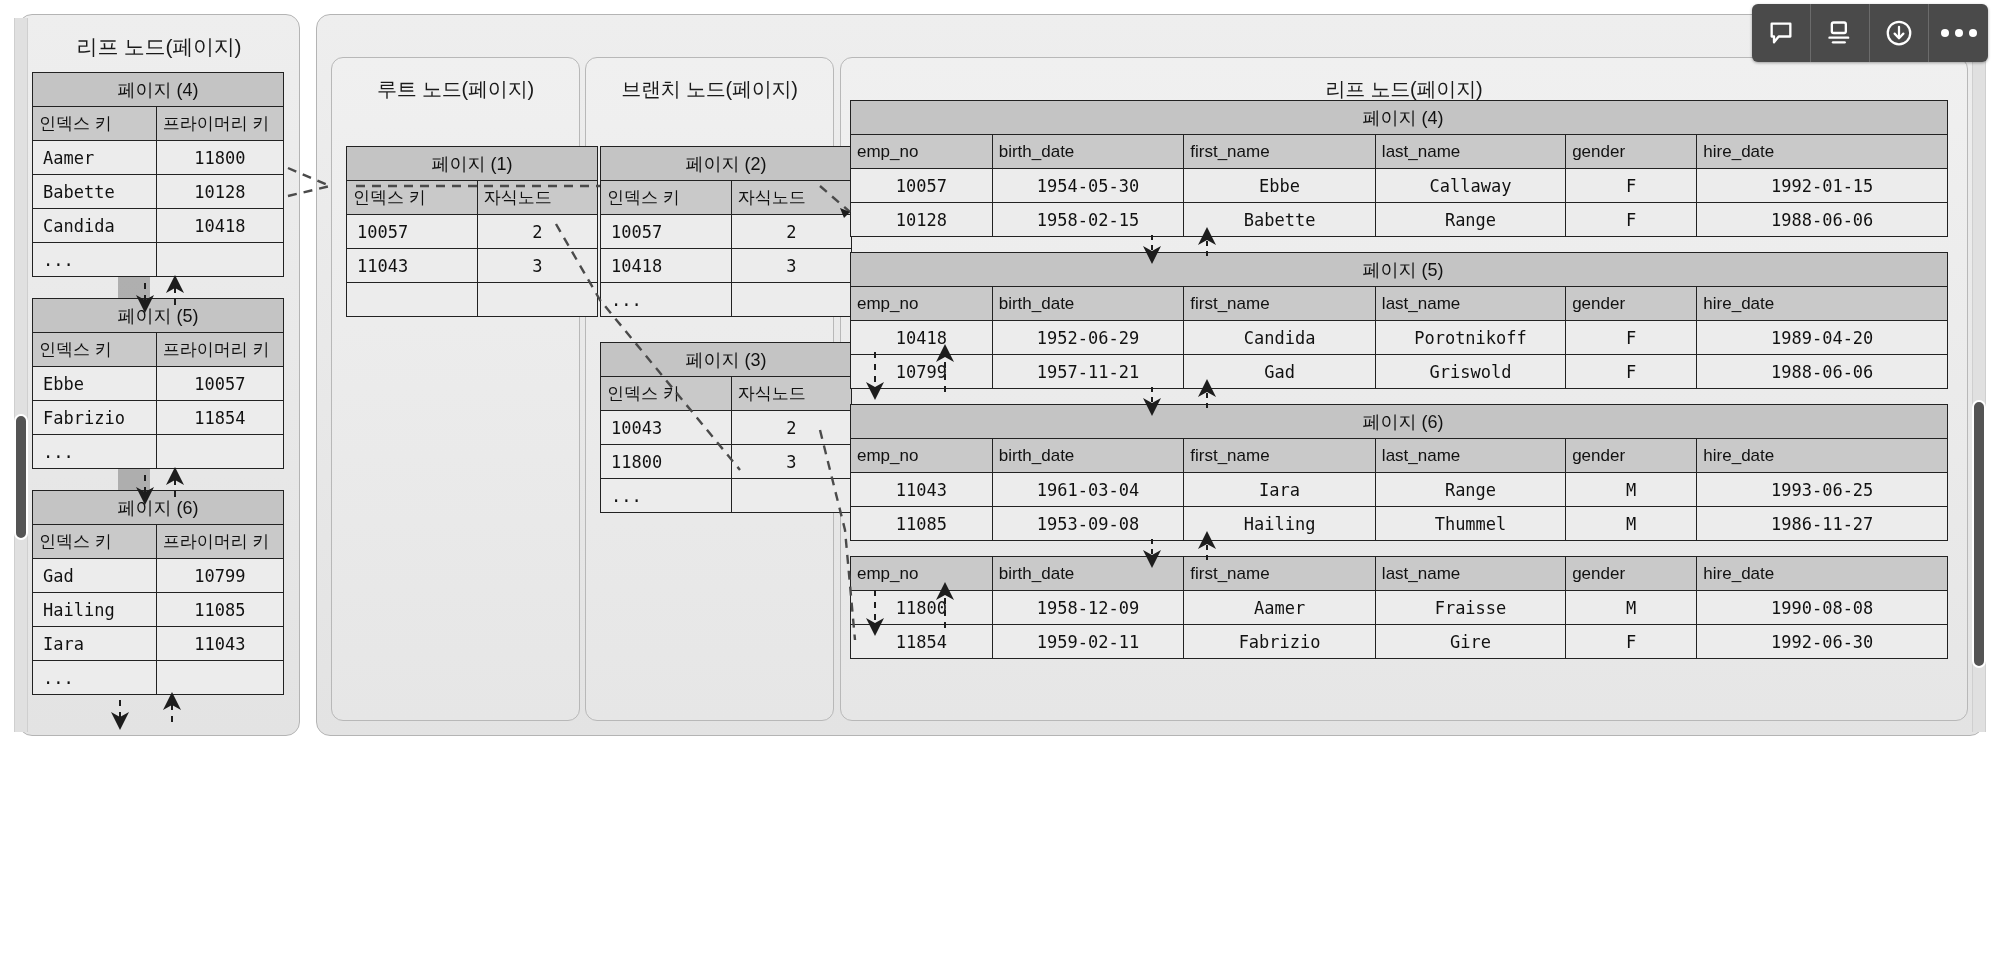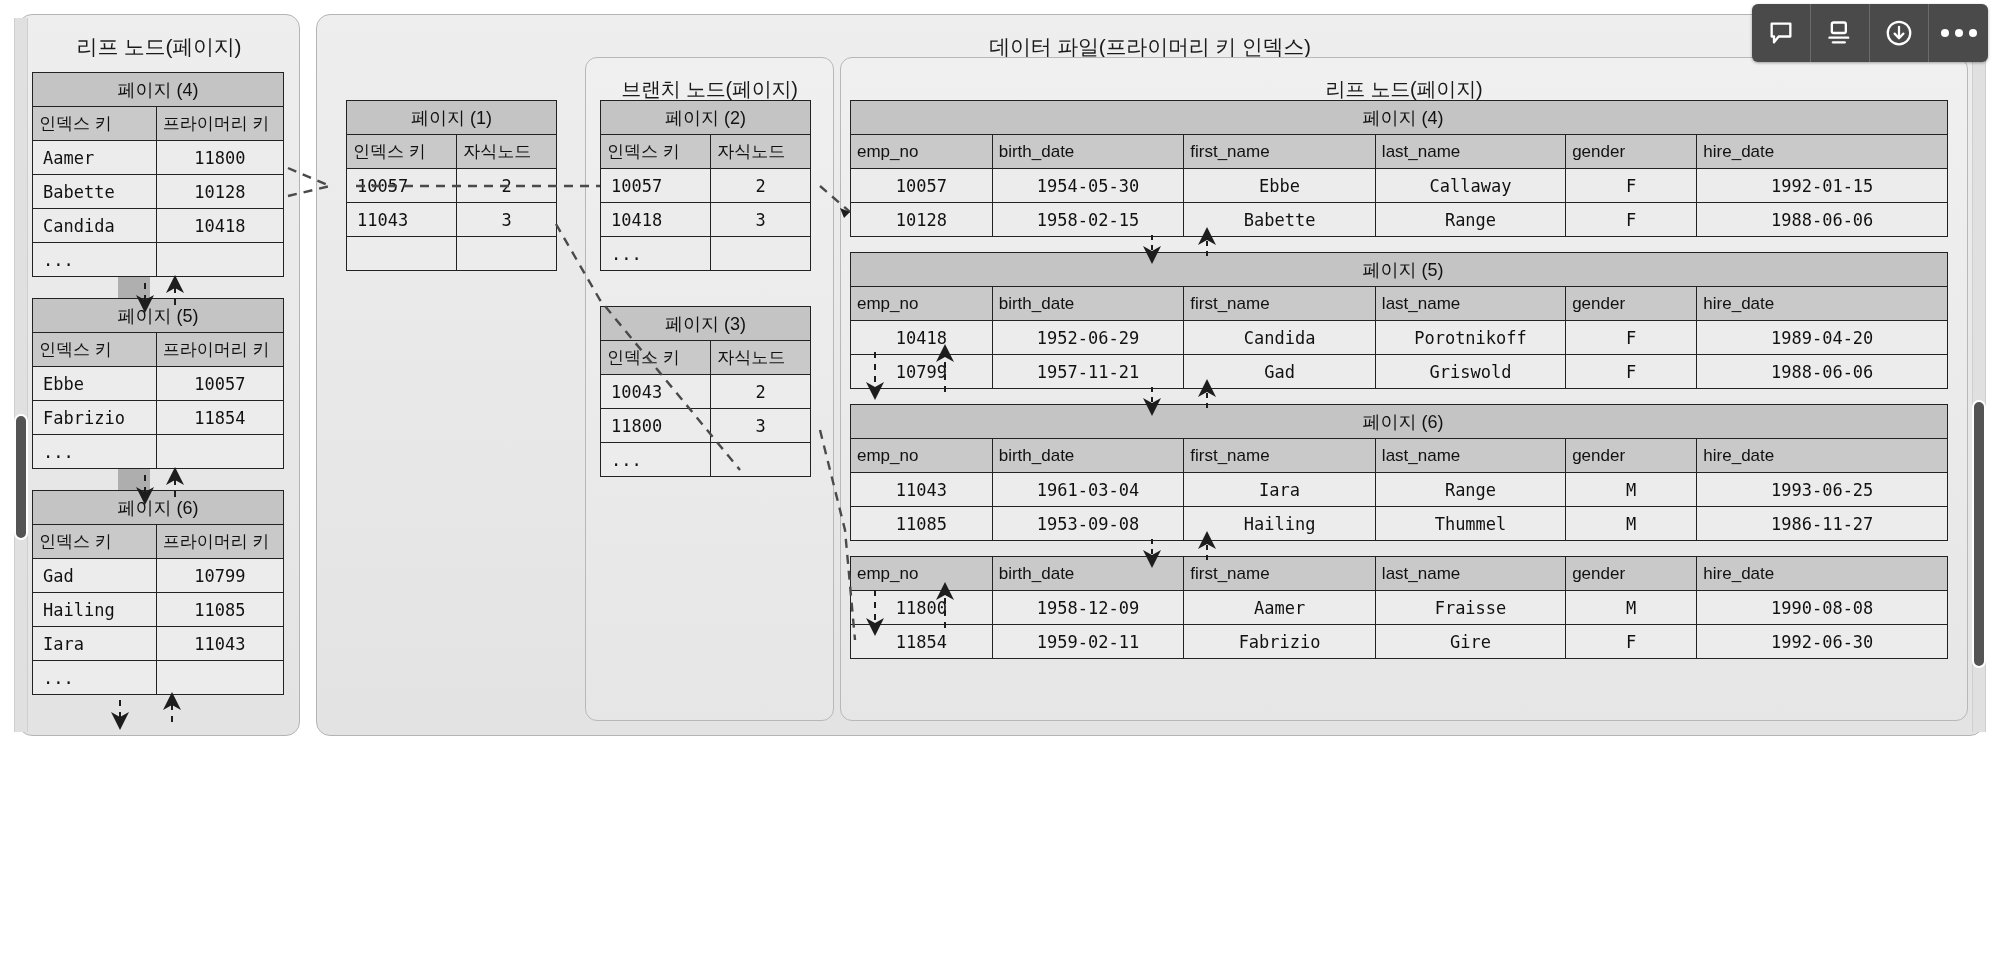"데이터 파일(프라이머리 키 인덱스)" div.panel-title { html: <div>데이터 파일(프라이머리 키 인덱스)</div> -> none }
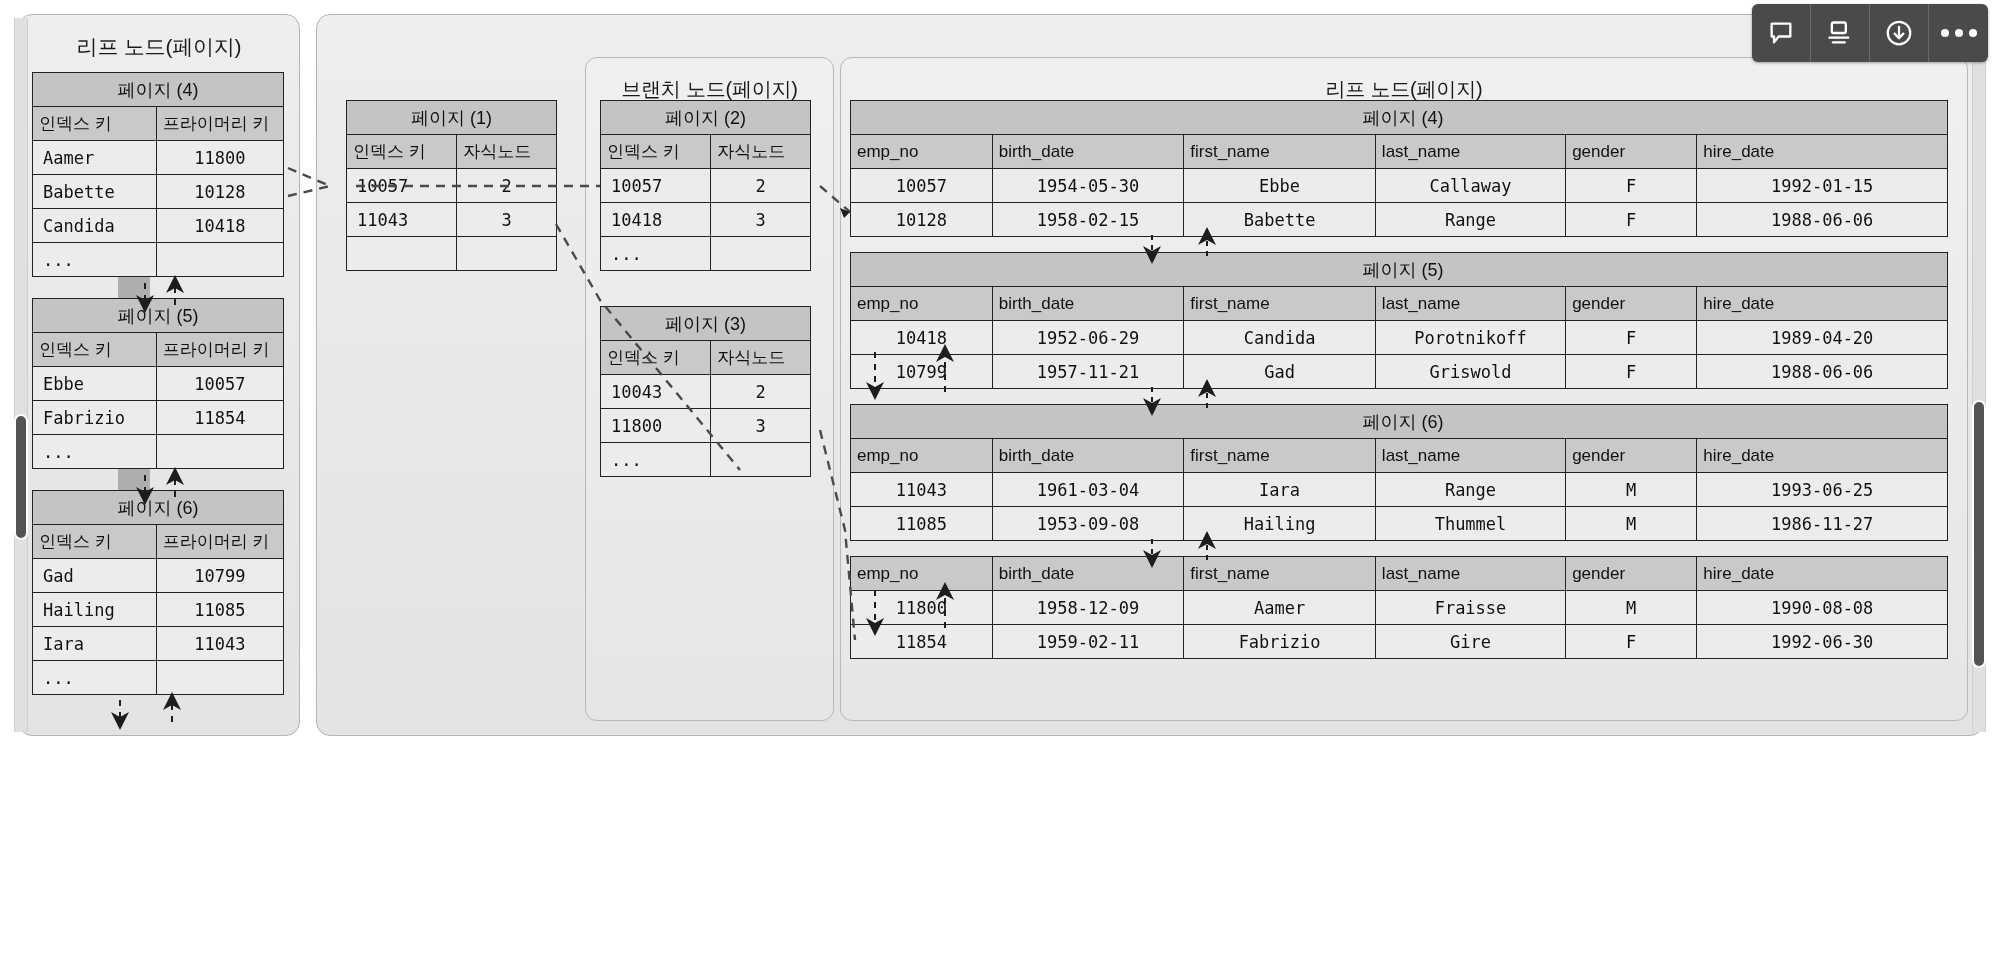"루트 노드(페이지)" div.subpanel { html: none -> <div> <div>루트 노드(페이지)</div> </div> }
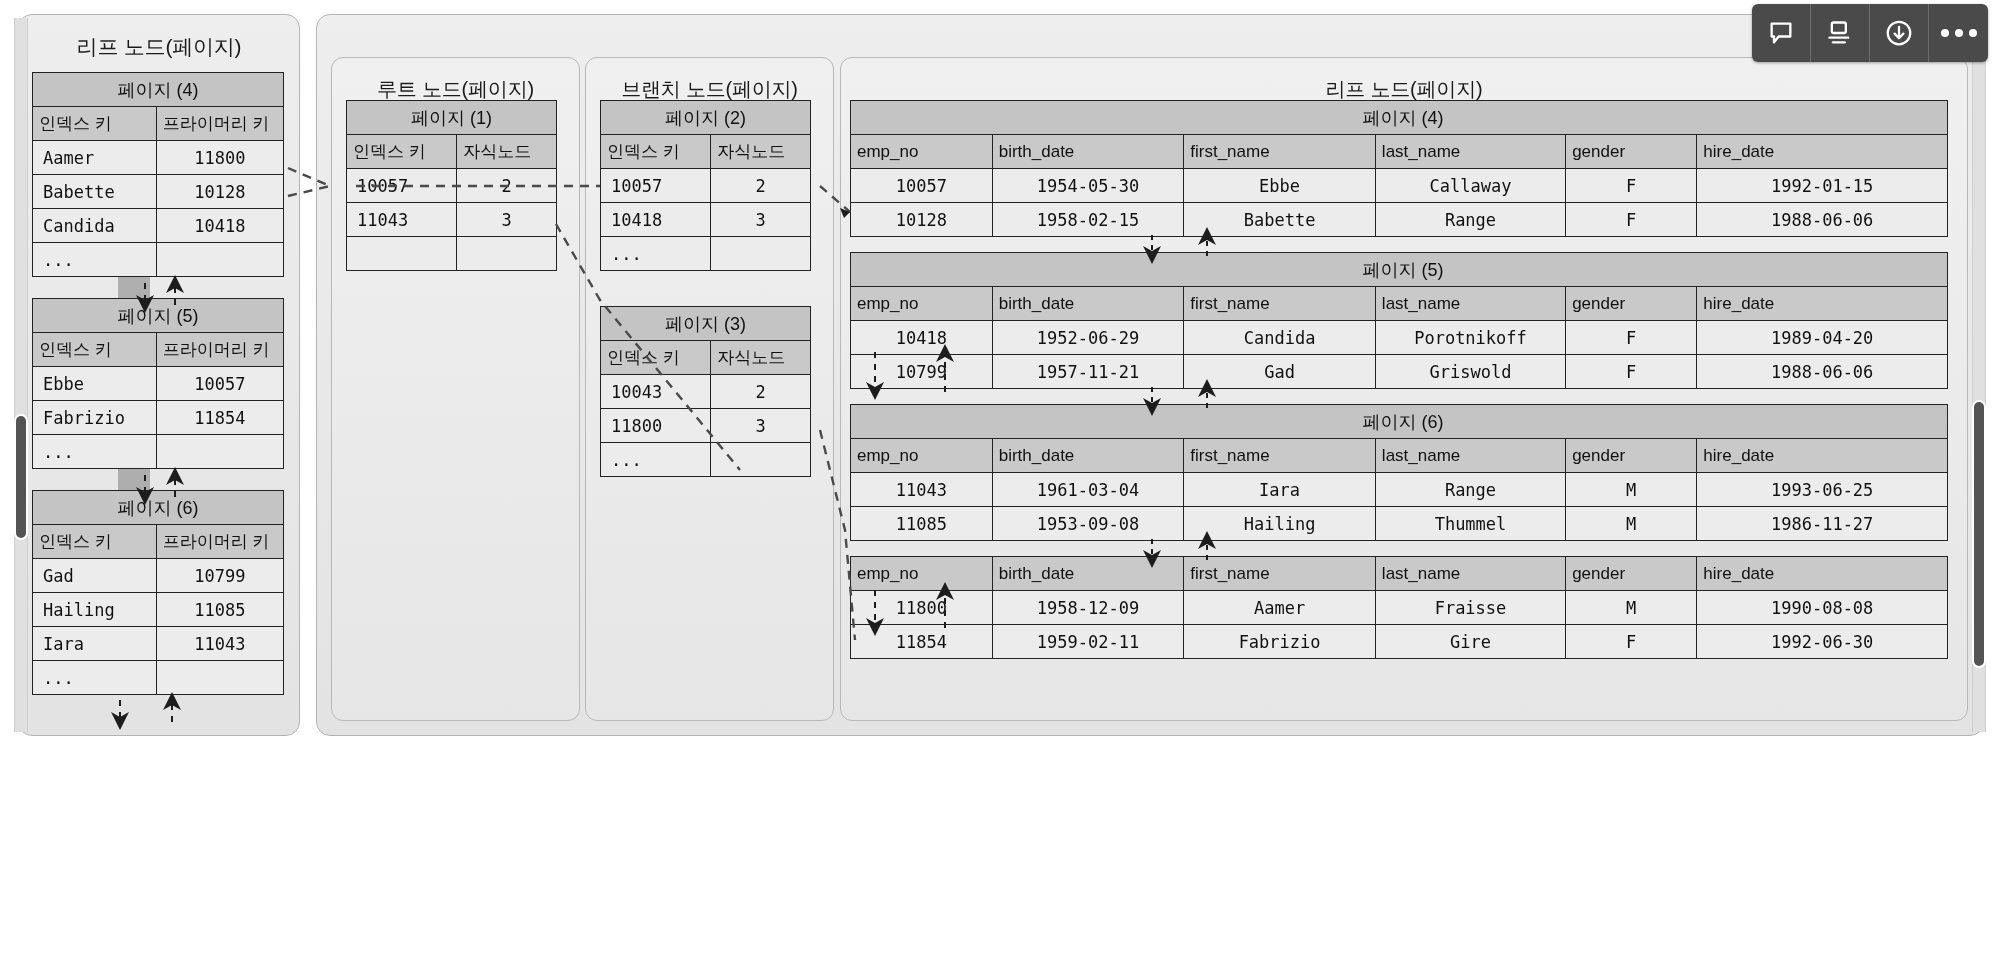"페이지 (1)" .kntbl { margin-top: none -> 46px; width: 211px -> 252px }
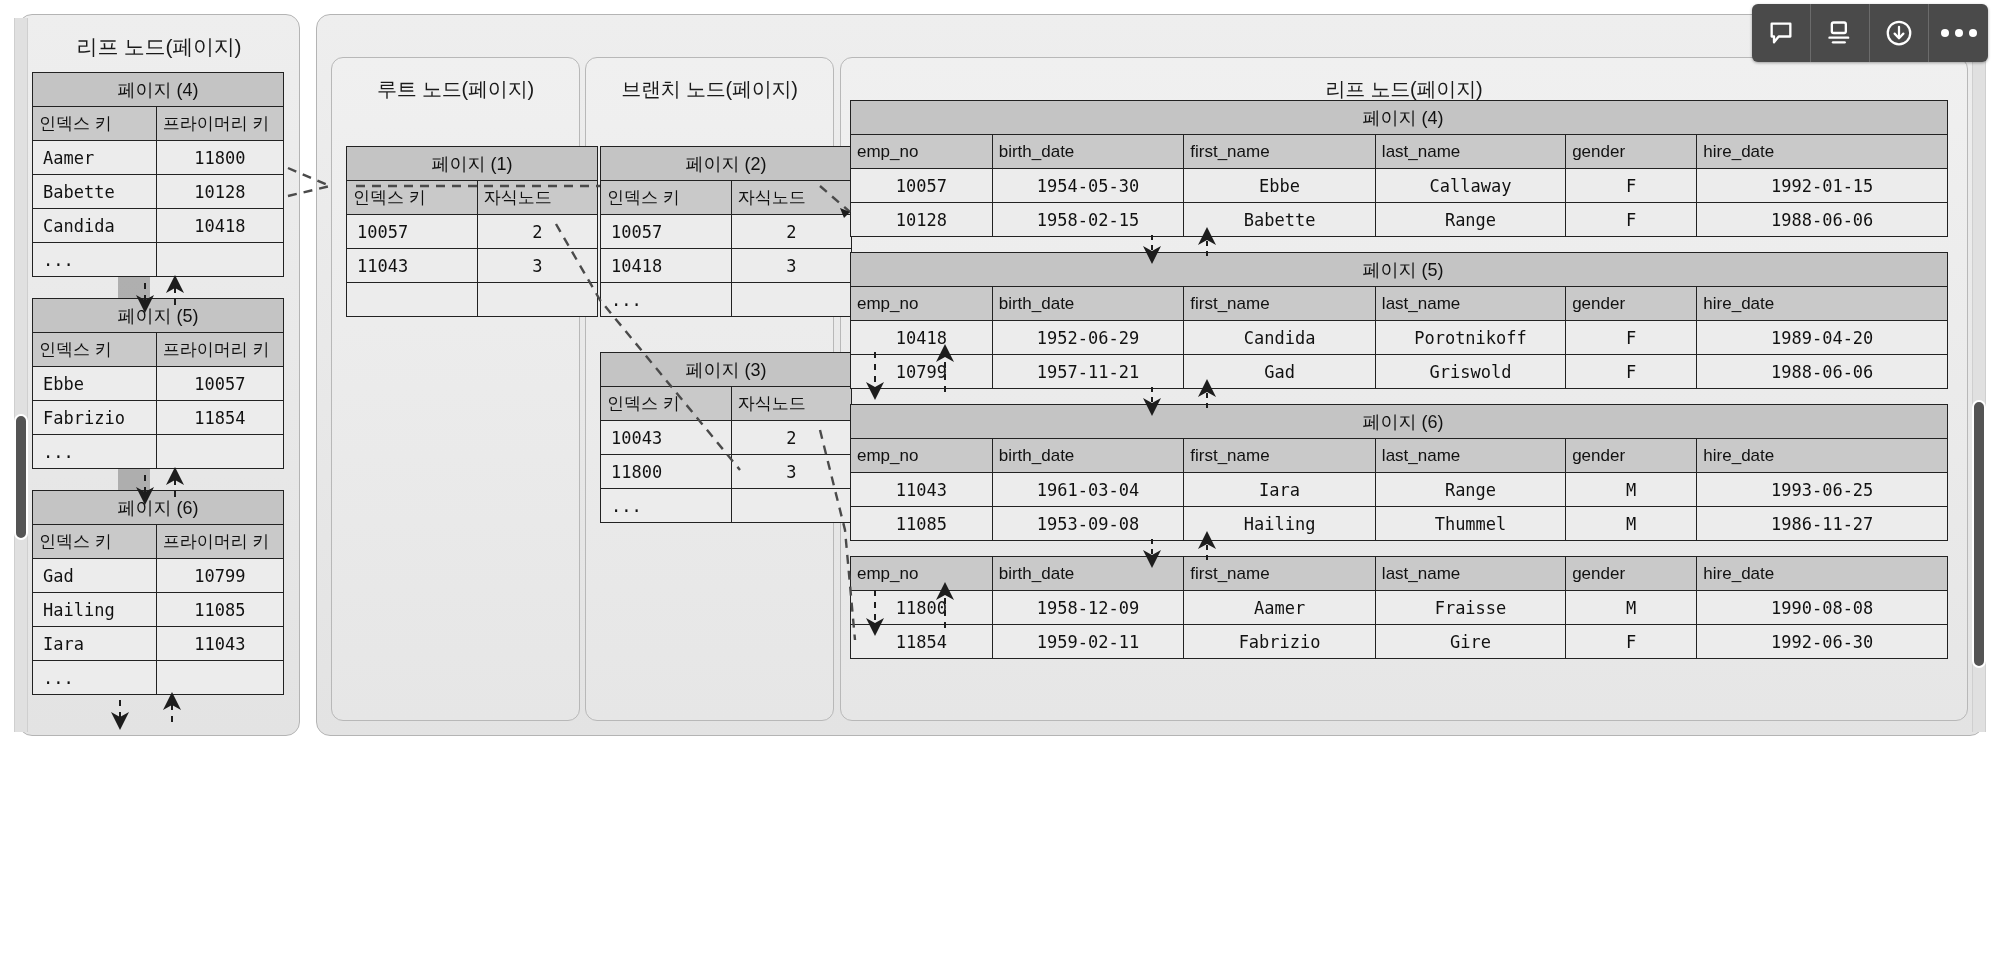"페이지 (3)" table.node { top: 306px -> 296px }
